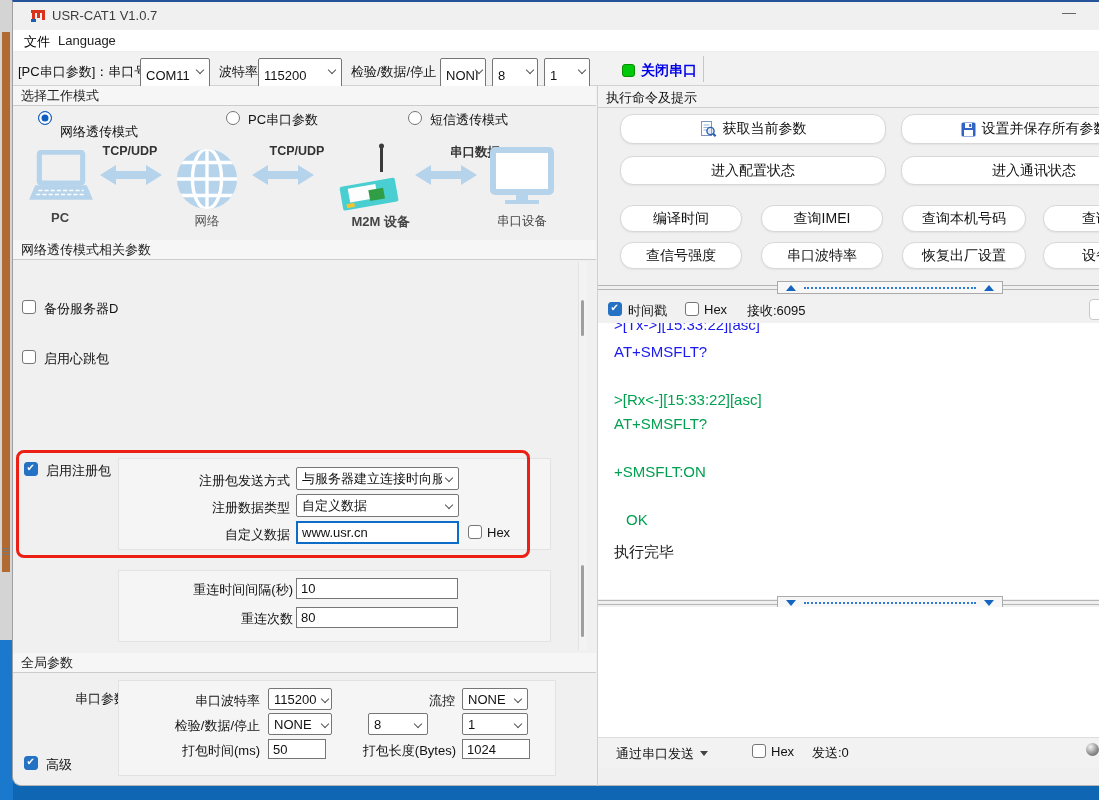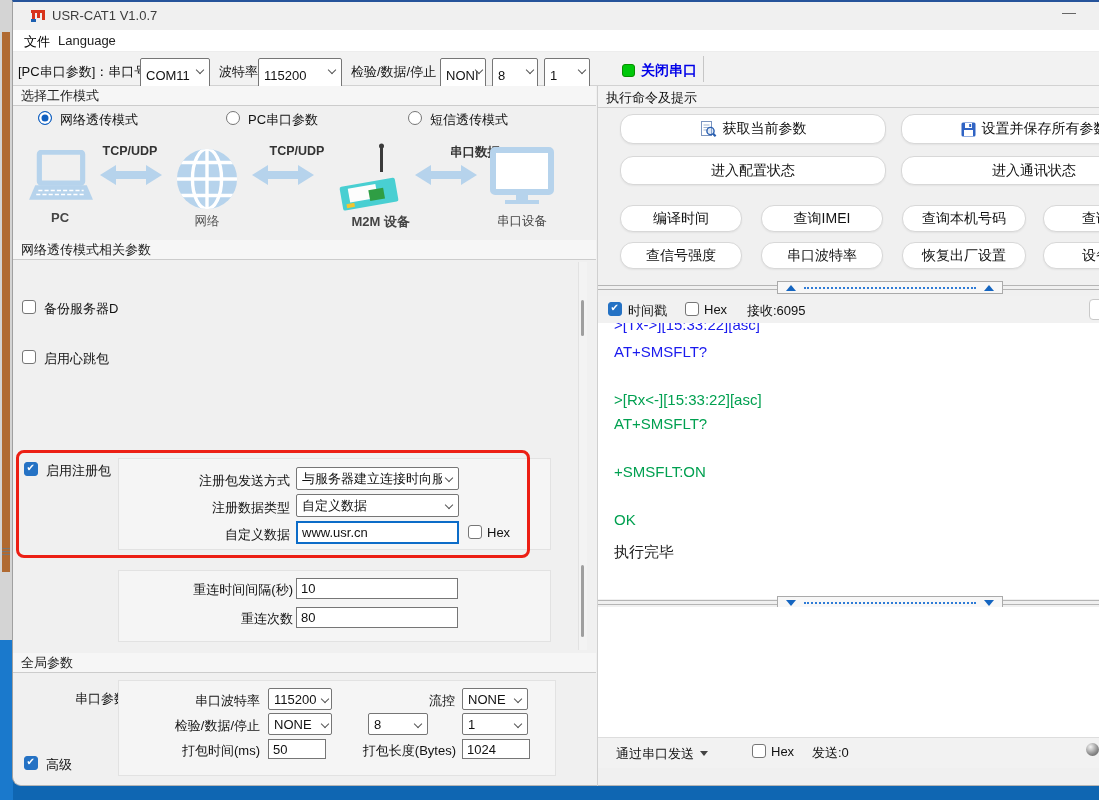"网络透传模式" div.abs { top: 111px -> 123px }
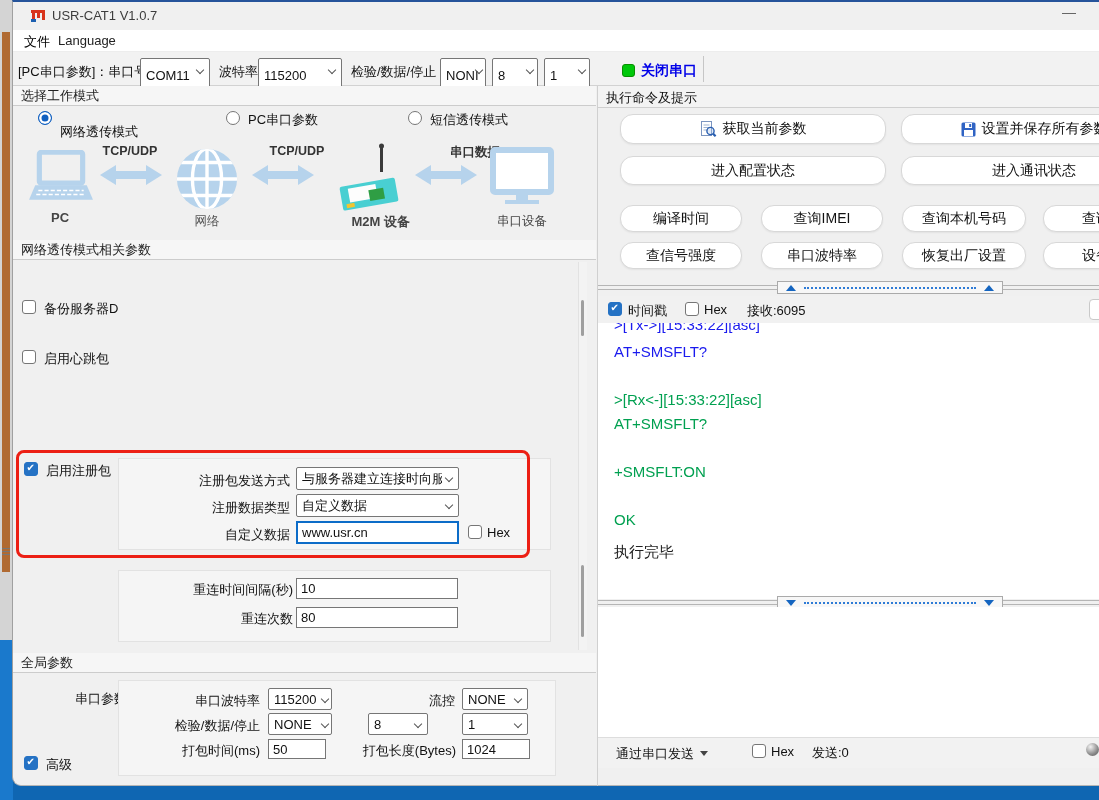"OK" div.log-line { margin-left: none -> 12px }
